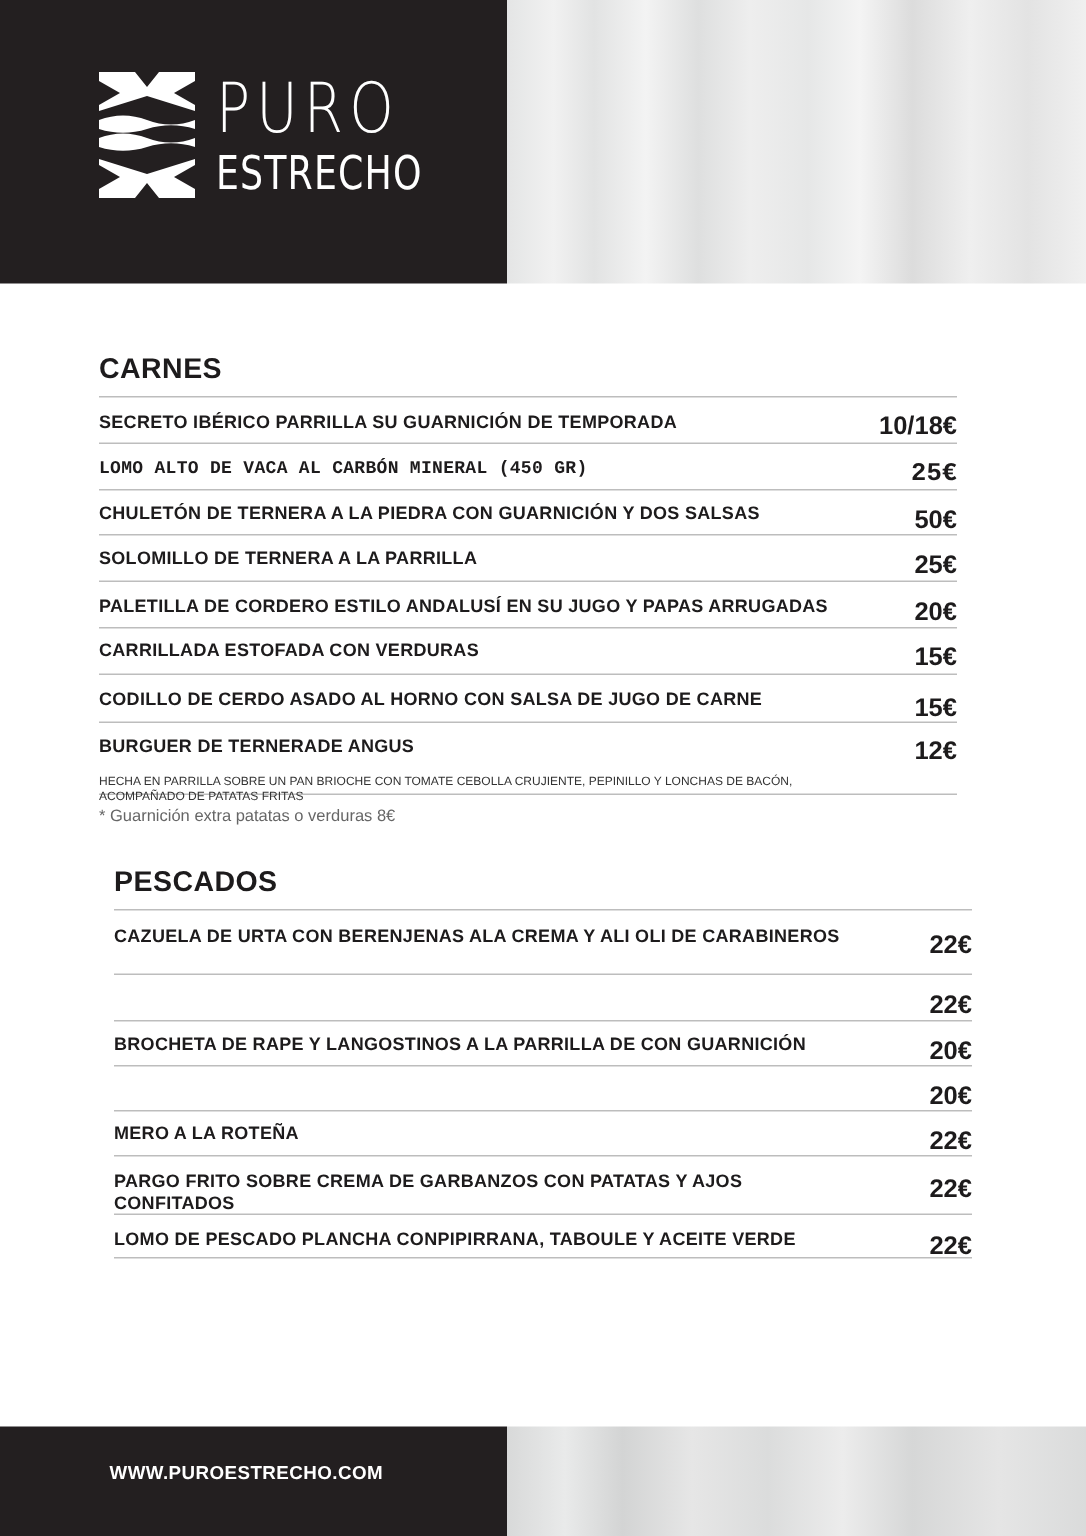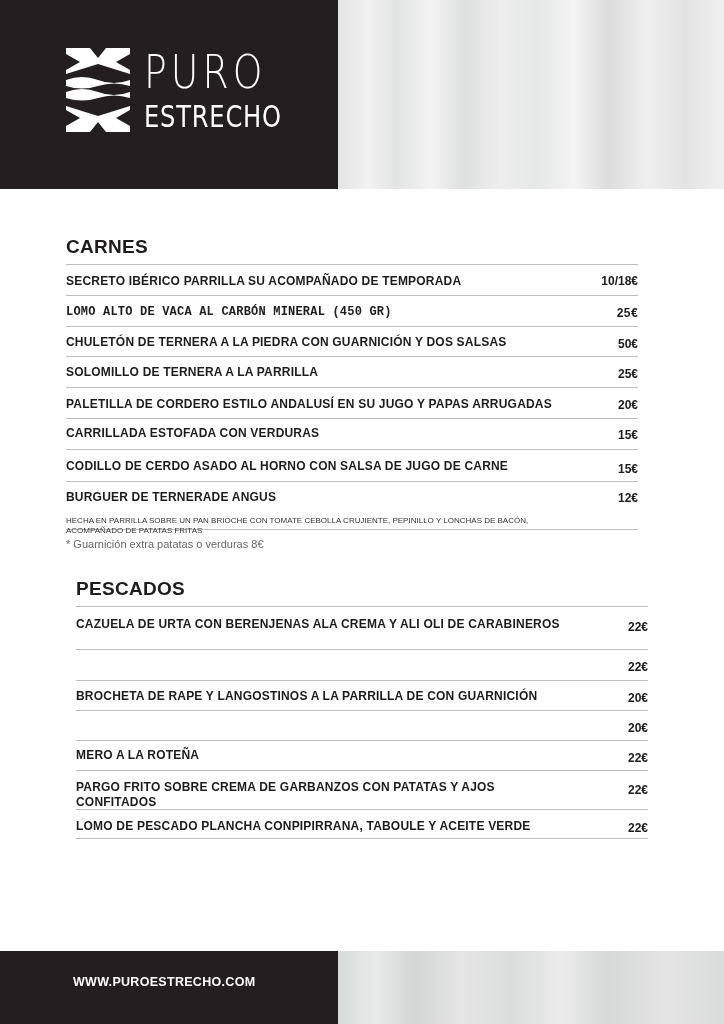"SECRETO IBÉRICO PARRILLA SU ACOMPAÑADO" span.item-name { text: ACOMPAÑADO -> GUARNICIÓN }
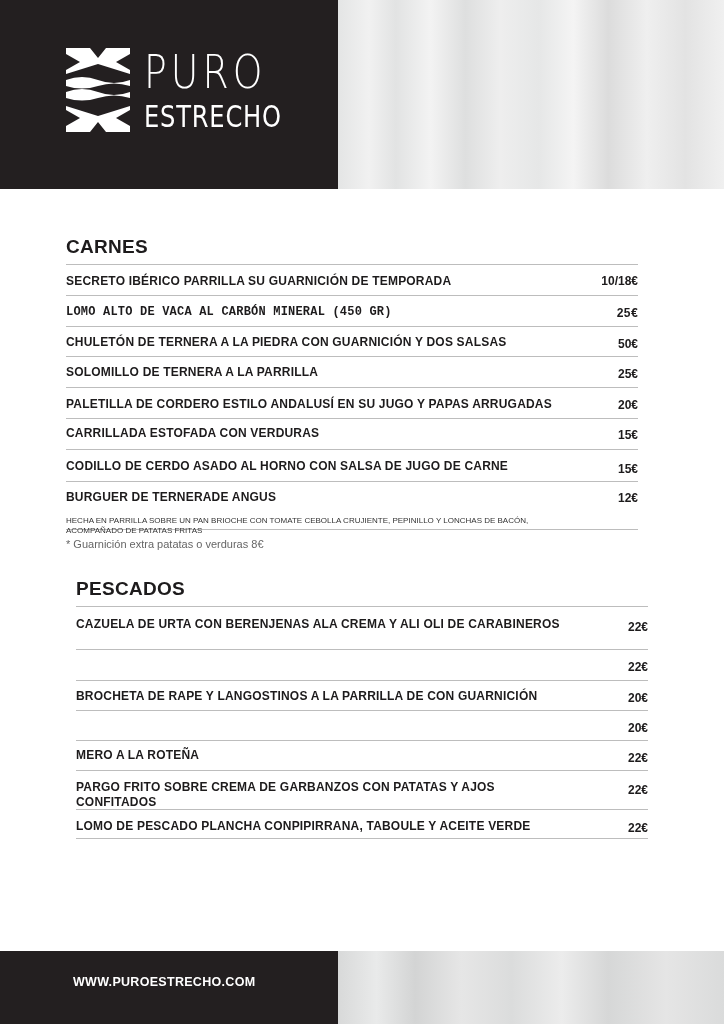"10/18€" .item-price { font-size: 12px -> 17px }
